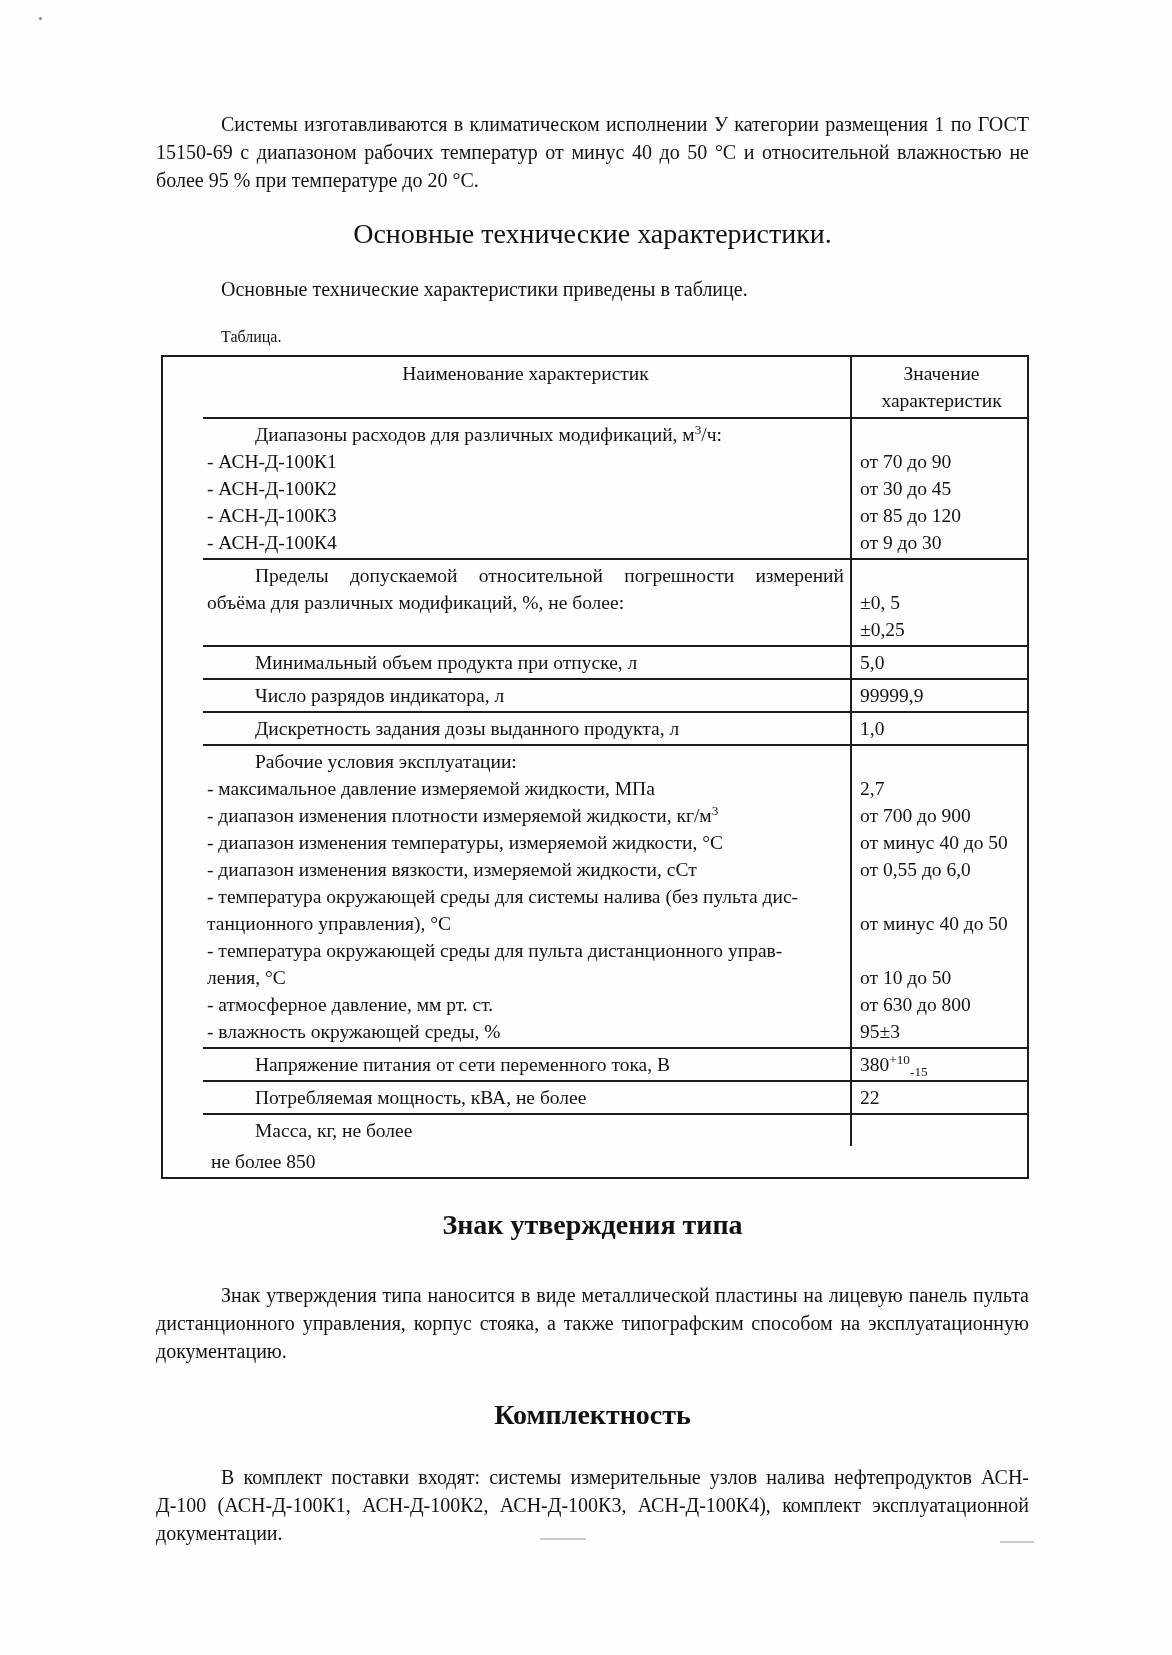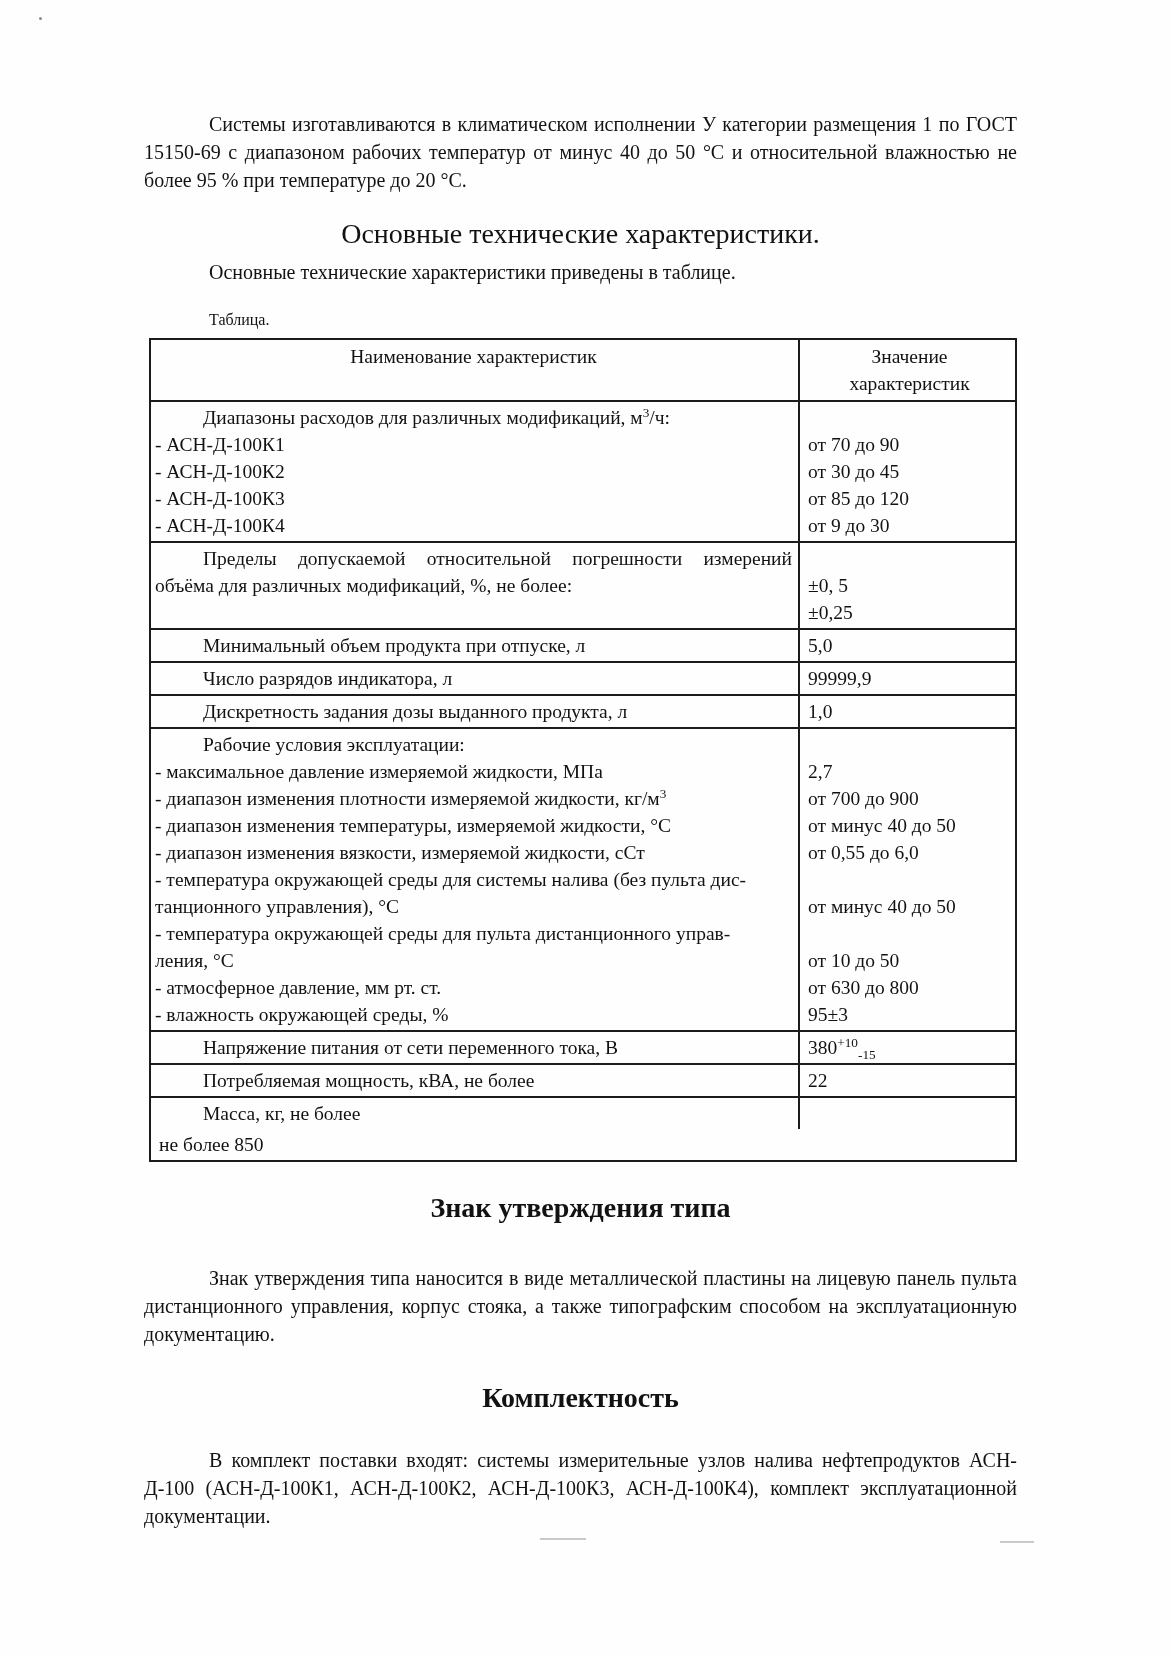"Системы изготавливаются в климатическом" .content { left: 144px -> 156px }
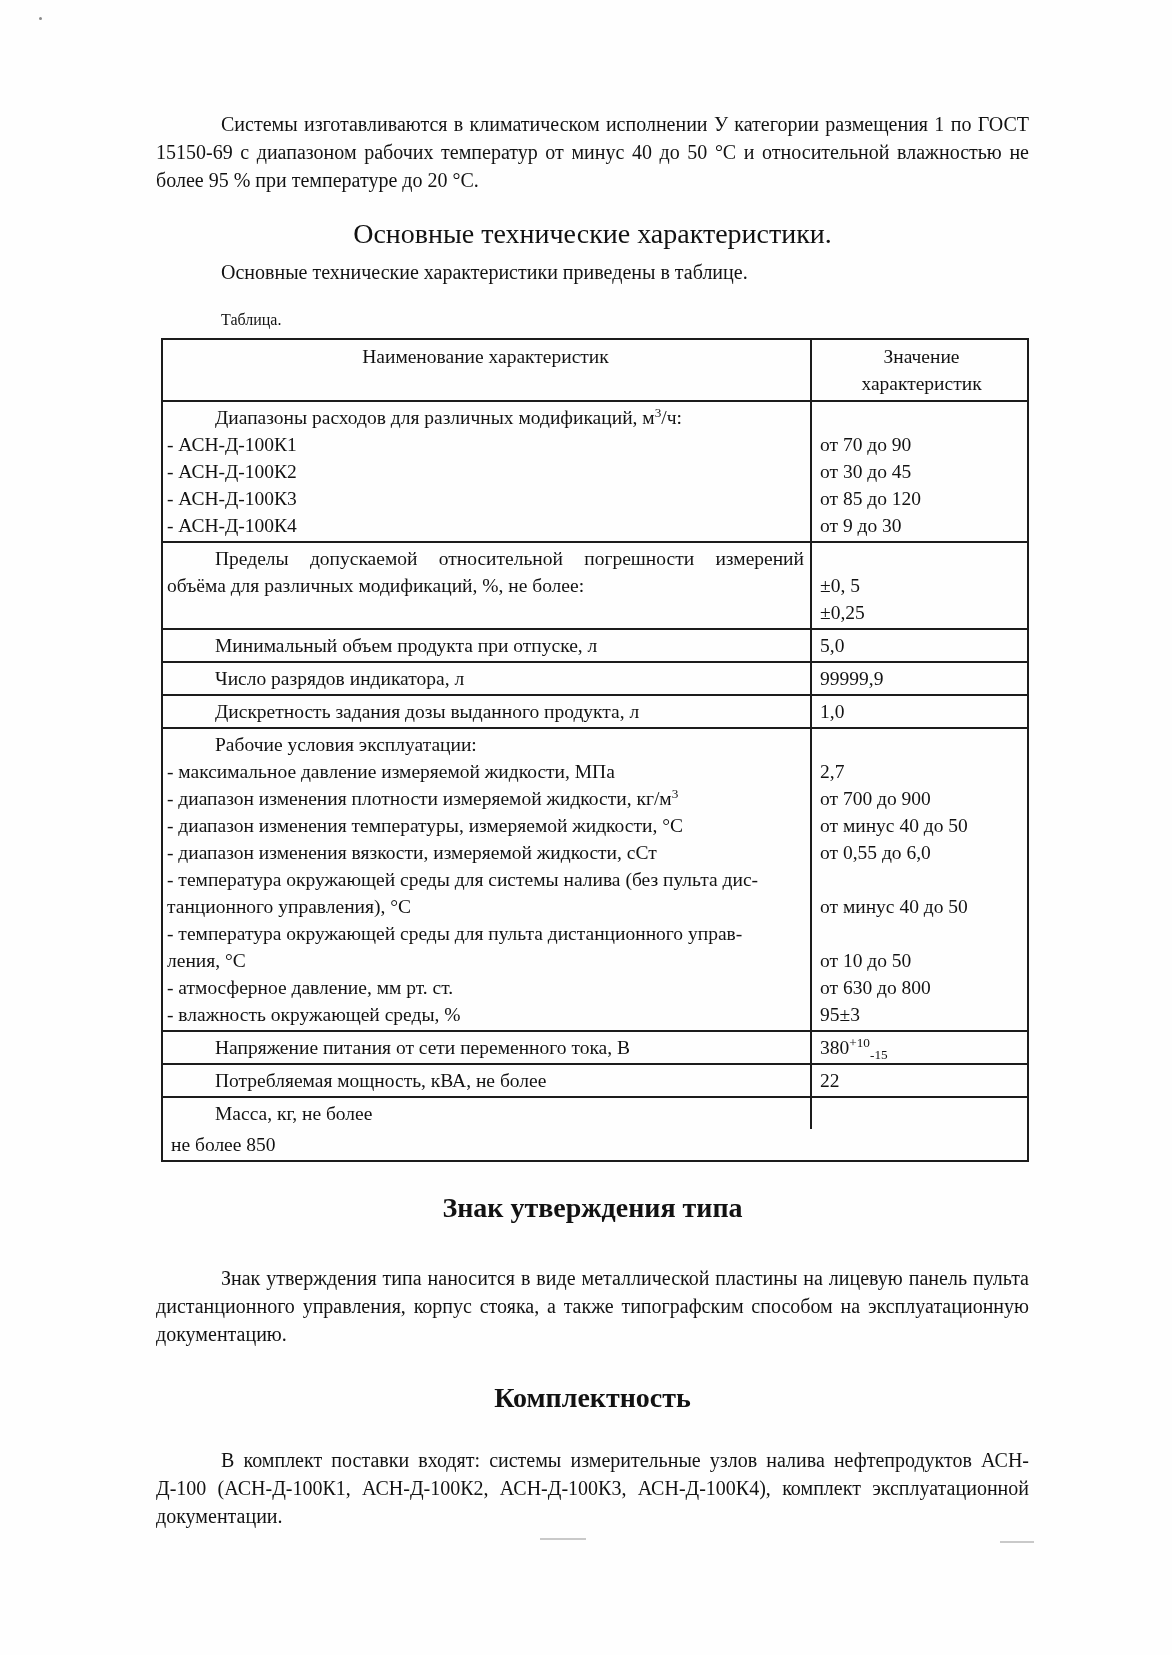"Основные технические характеристики" .mt-para2 { margin-top: 10px -> 27px }
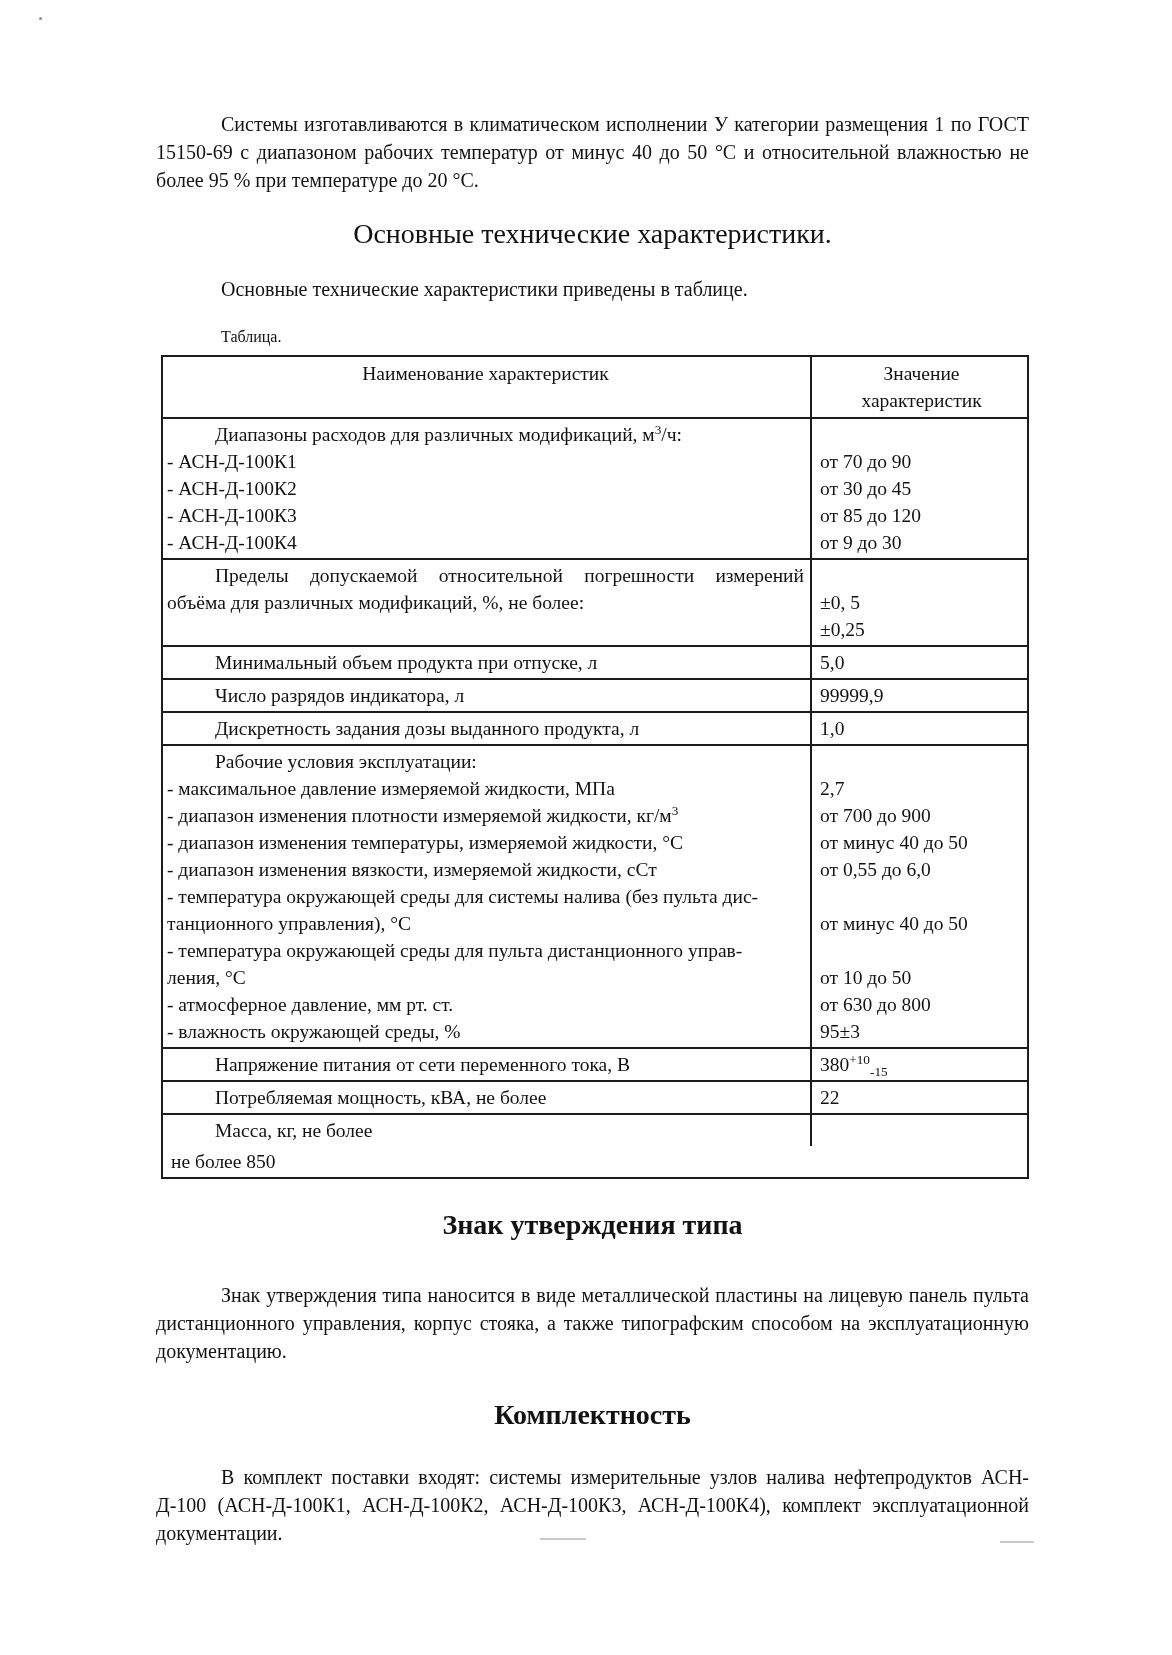"Наименование характеристик" .stable { padding-left: none -> 40px }
